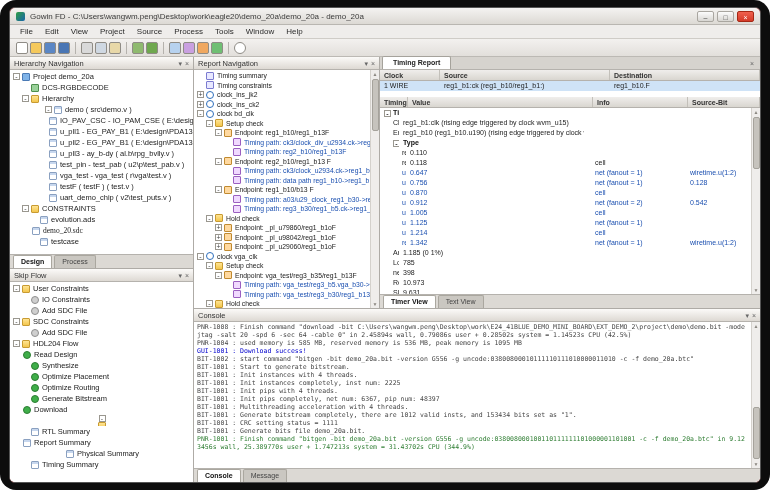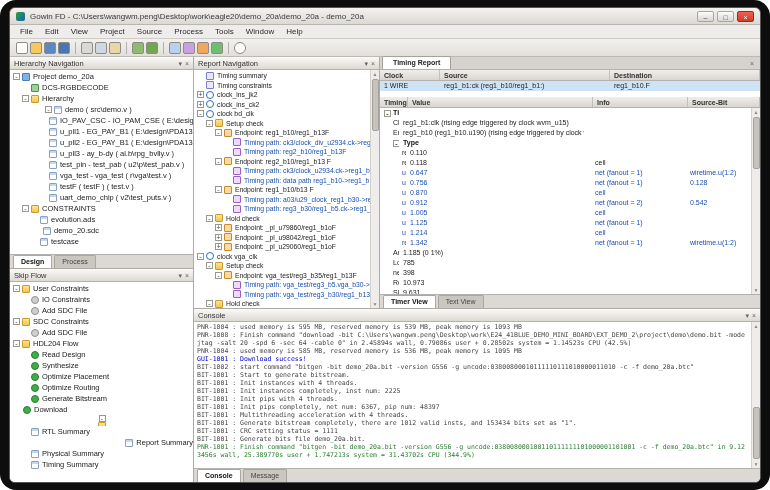"demo_20.sdc" div.titem { font-family: none -> Liberation Serif, serif; padding-left: 24px -> 13px }
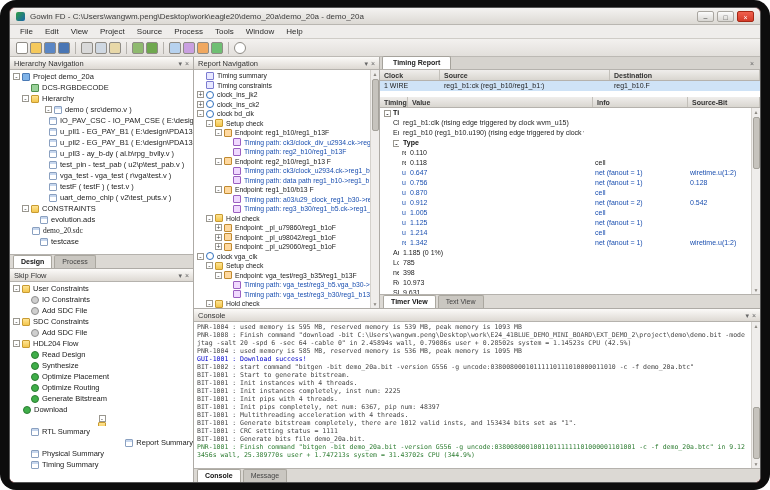"PNR-1004 : used memory is 595" div.cline { html: <div>PNR-1004 : used memory is 595 MB, reserved memory is 539 MB, peak memory is 1093 MB</div> -> none }
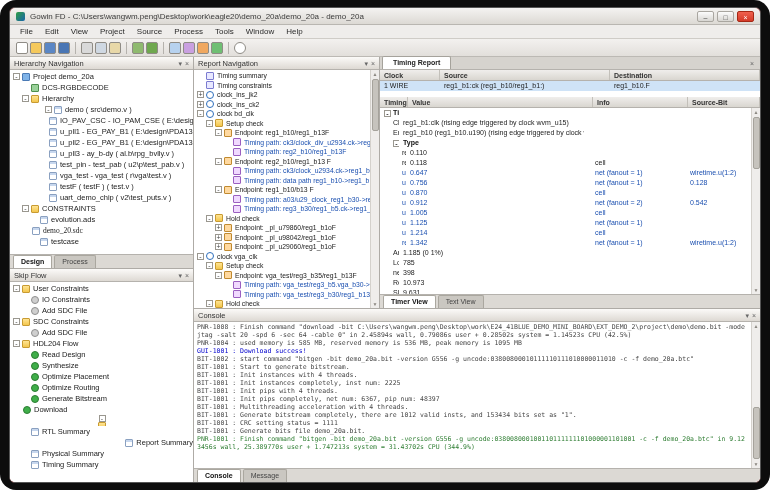"Read Design" div.titem { padding-left: 12px -> 4px }
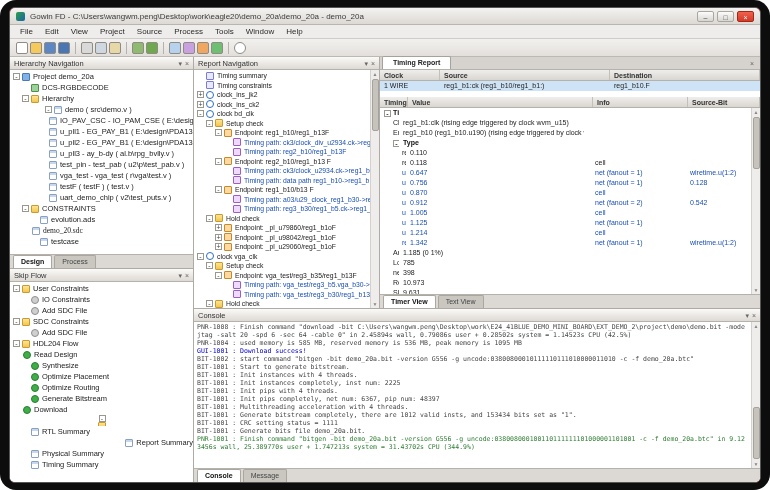"Report Summary" div.titem { justify-content: flex-end -> none }
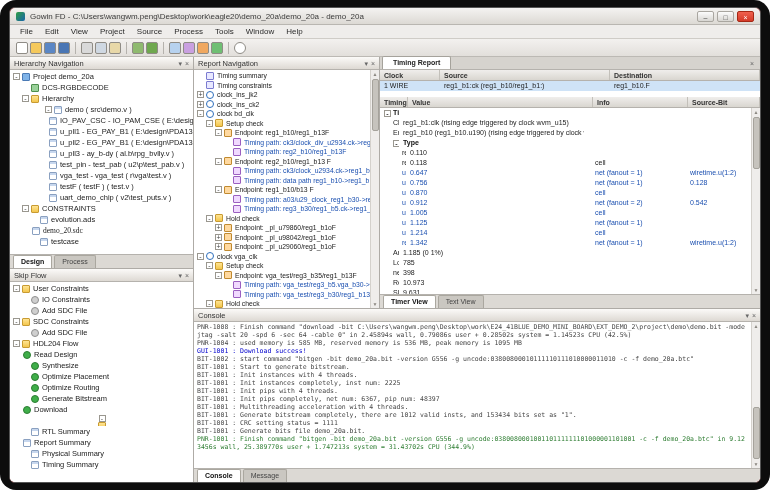"Physical Summary" div.titem { margin-left: none -> 47px; padding-left: 12px -> 0 }
